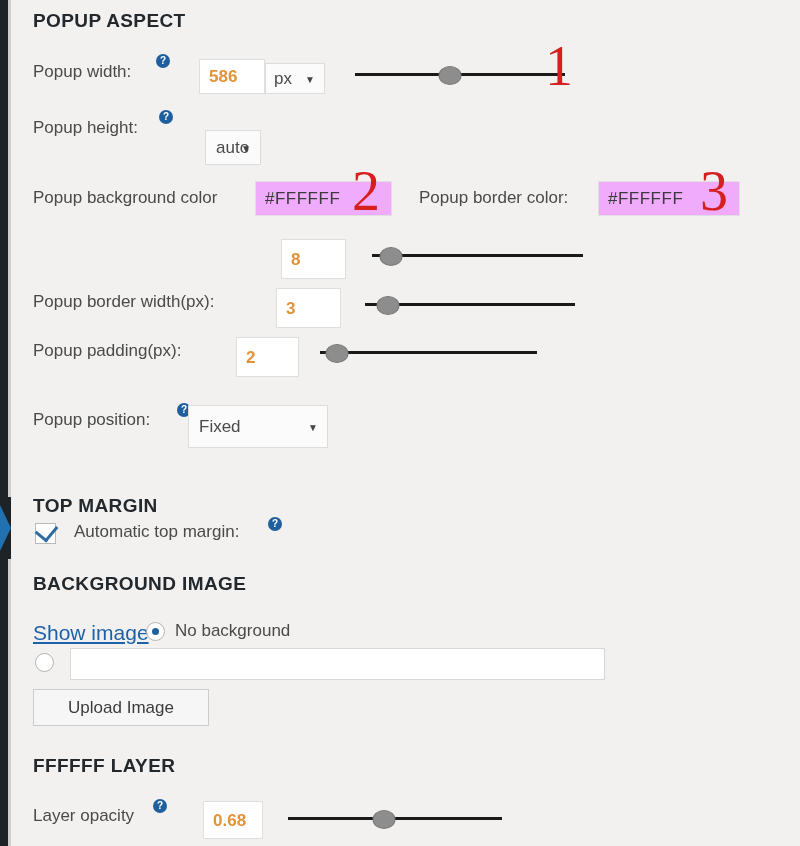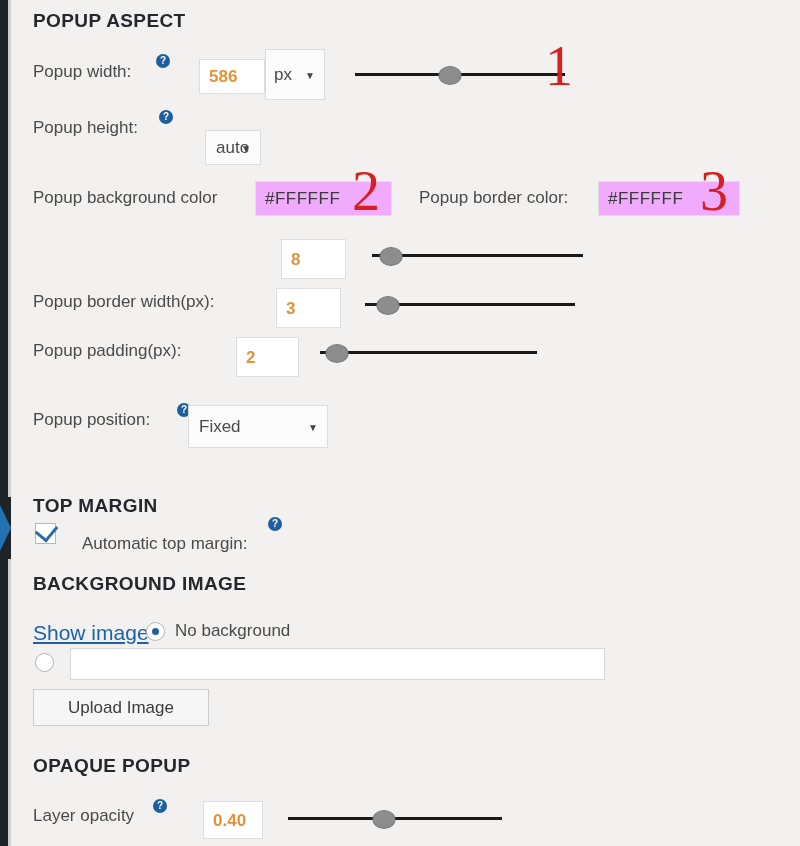"px" div.select { height: 51px -> 31px; top: 49px -> 63px }
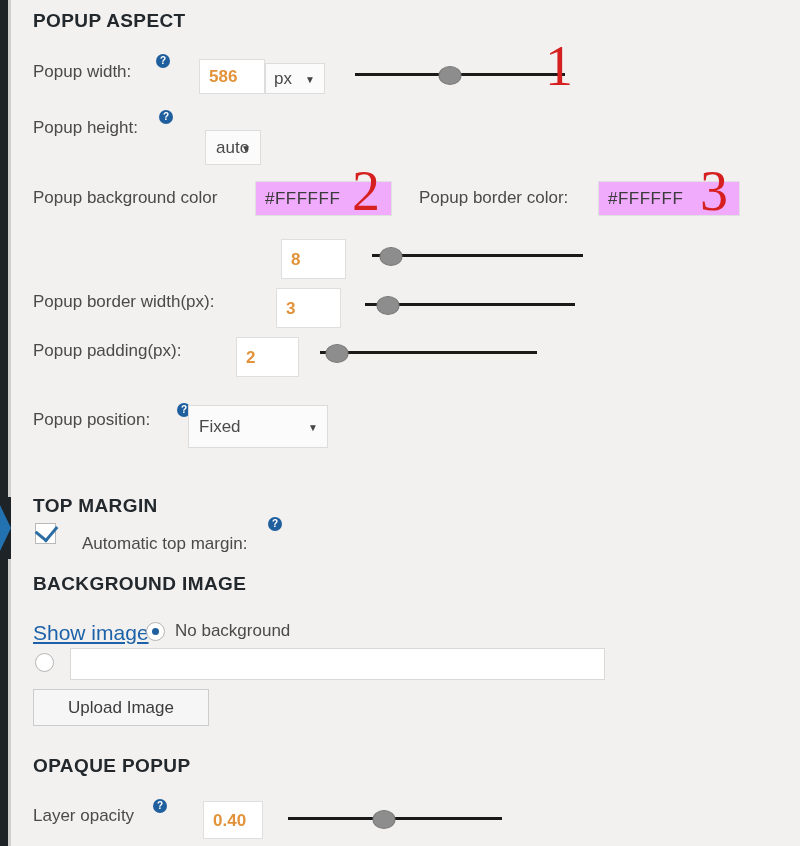"Automatic top margin:" div.label { left: 82px -> 74px; margin-top: 12px -> none }
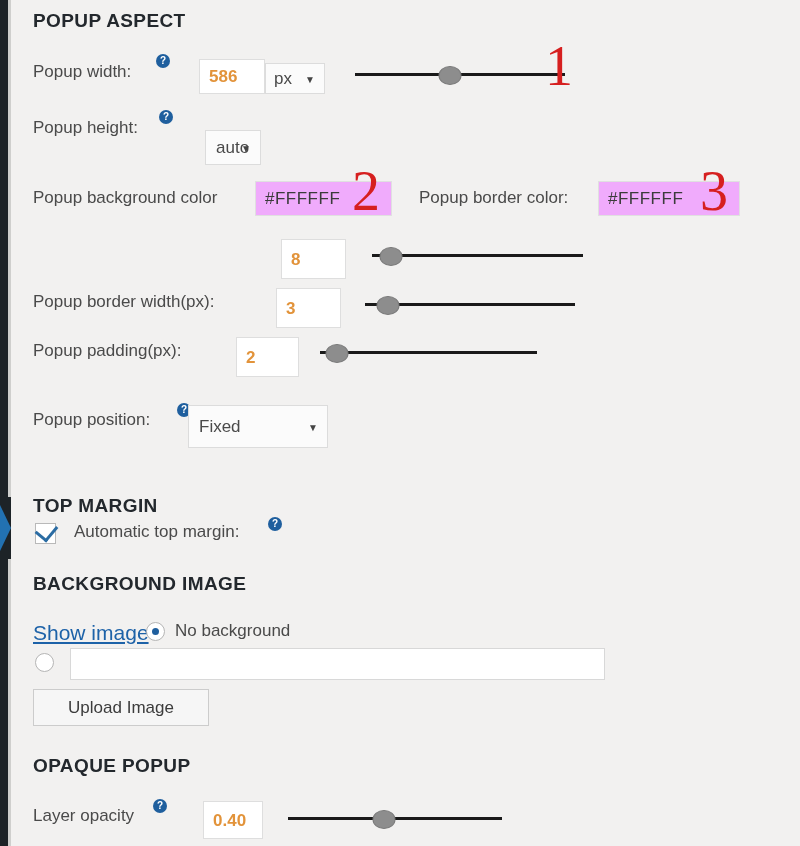"OPAQUE POPUP" div.section-title { text: OPAQUE POPUP -> FFFFFF LAYER }
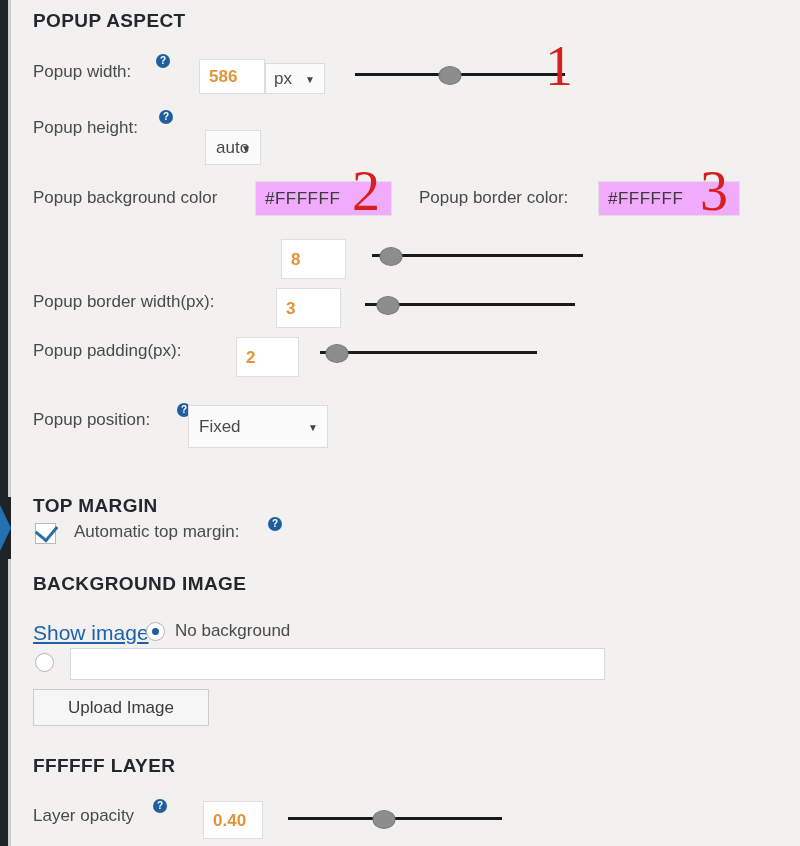"0.40" div.num-input { text: 0.40 -> 0.68 }
